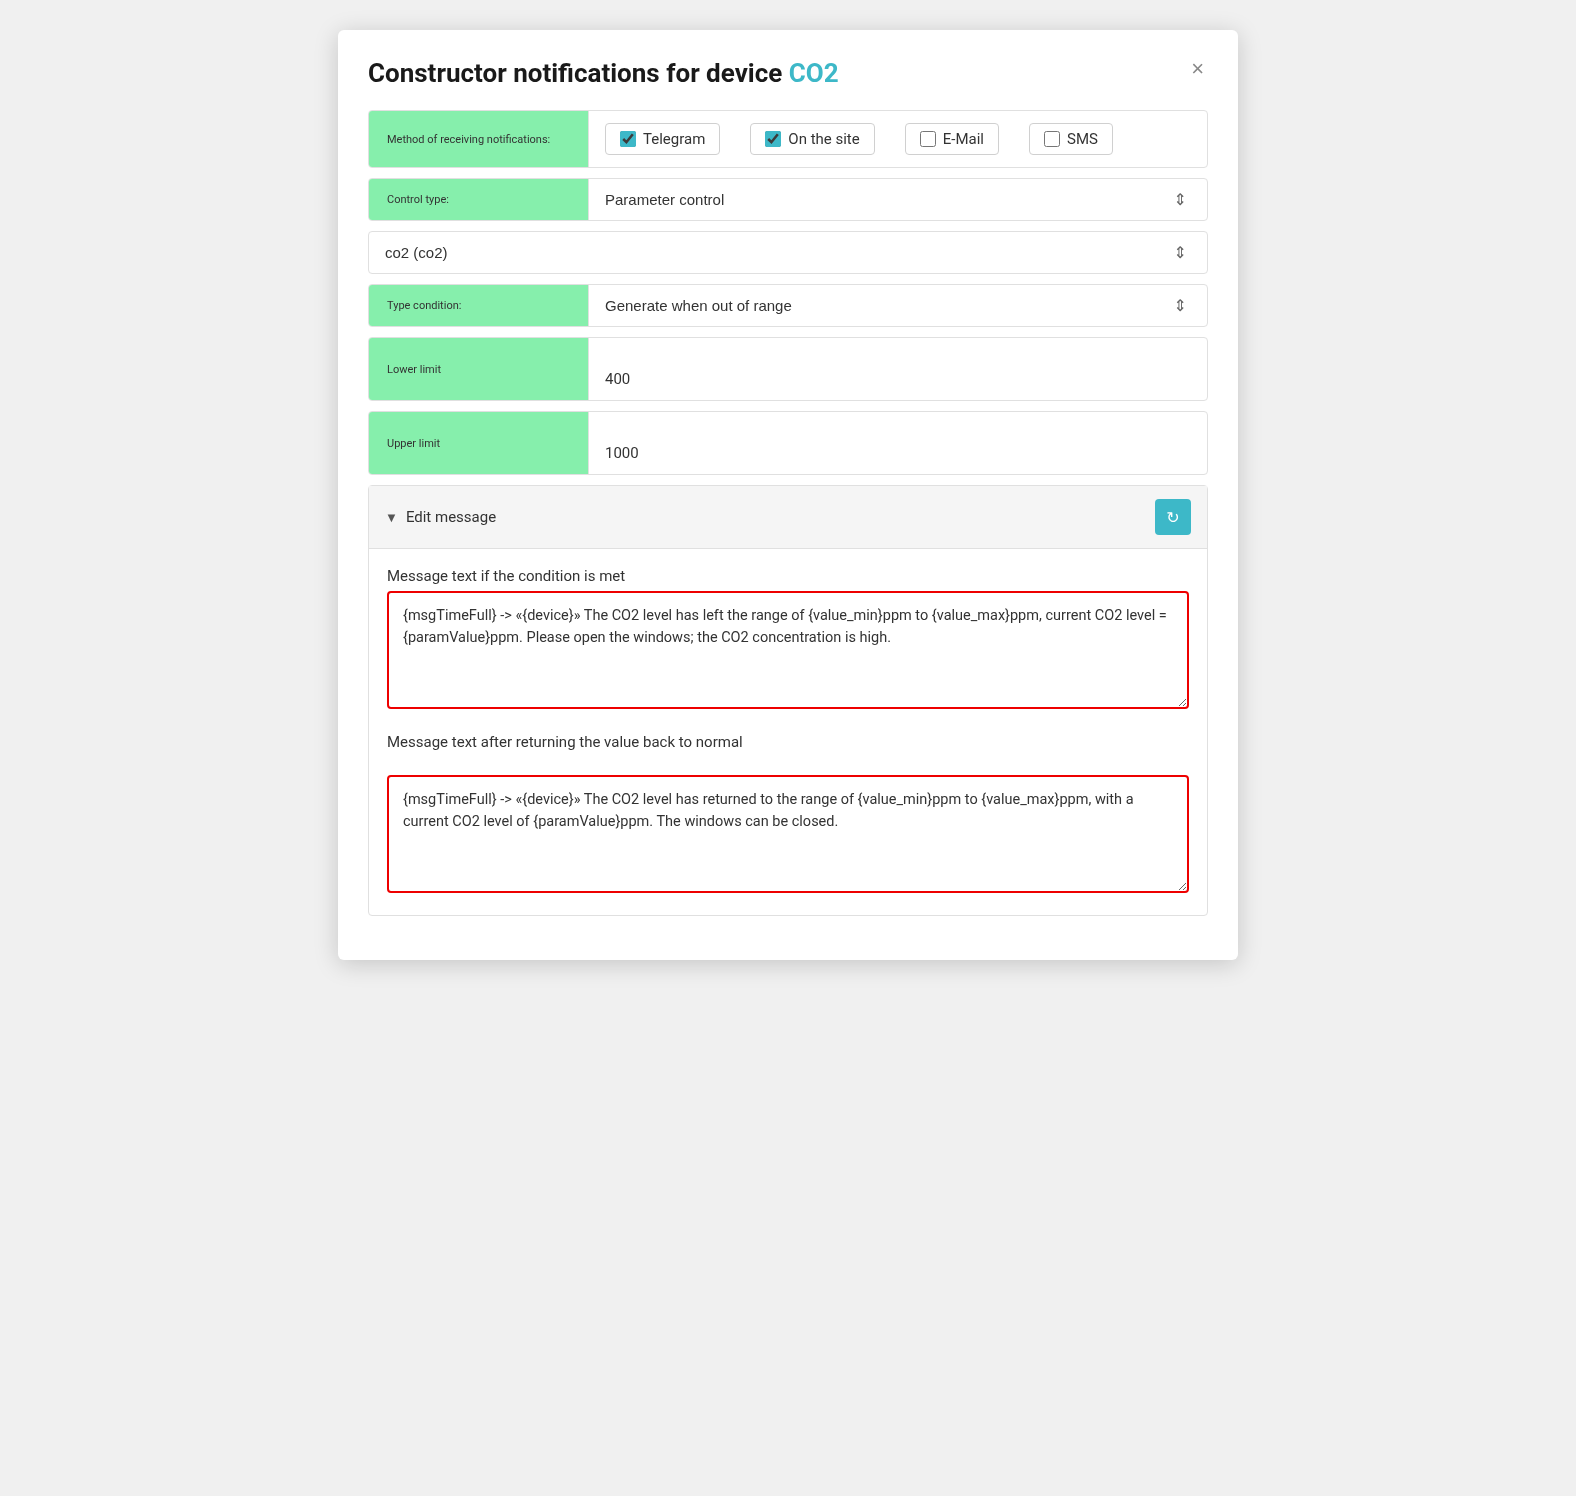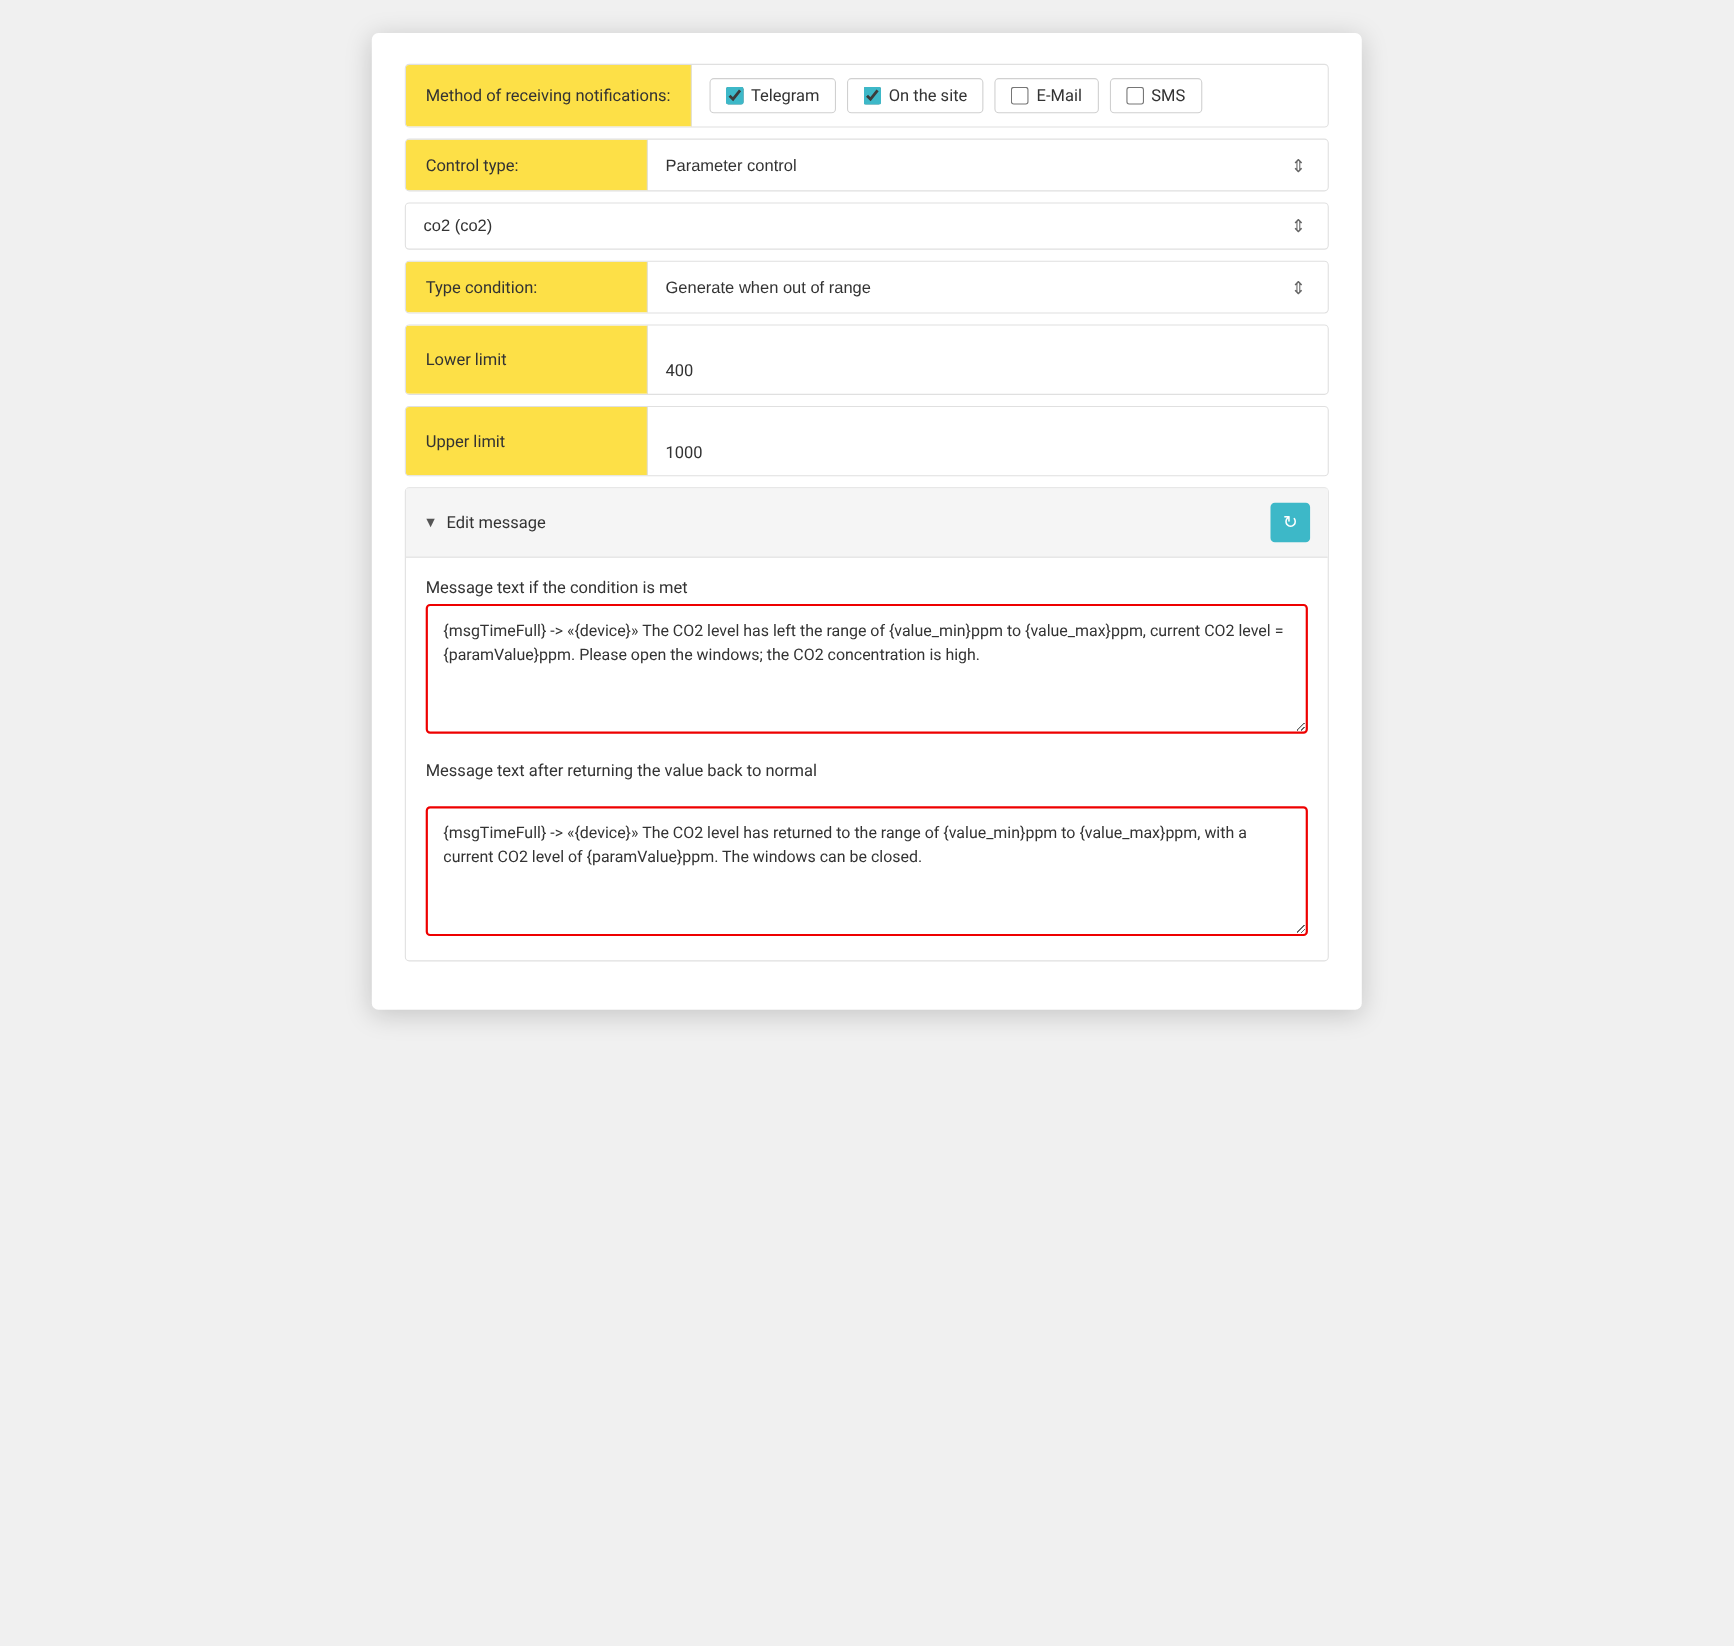"Constructor notifications for device CO2" div.modal-header { html: none -> <div> <h1> <span>Constructor notifications for device</span> <span>CO2</span> </h1> <button>×</button> </div> }
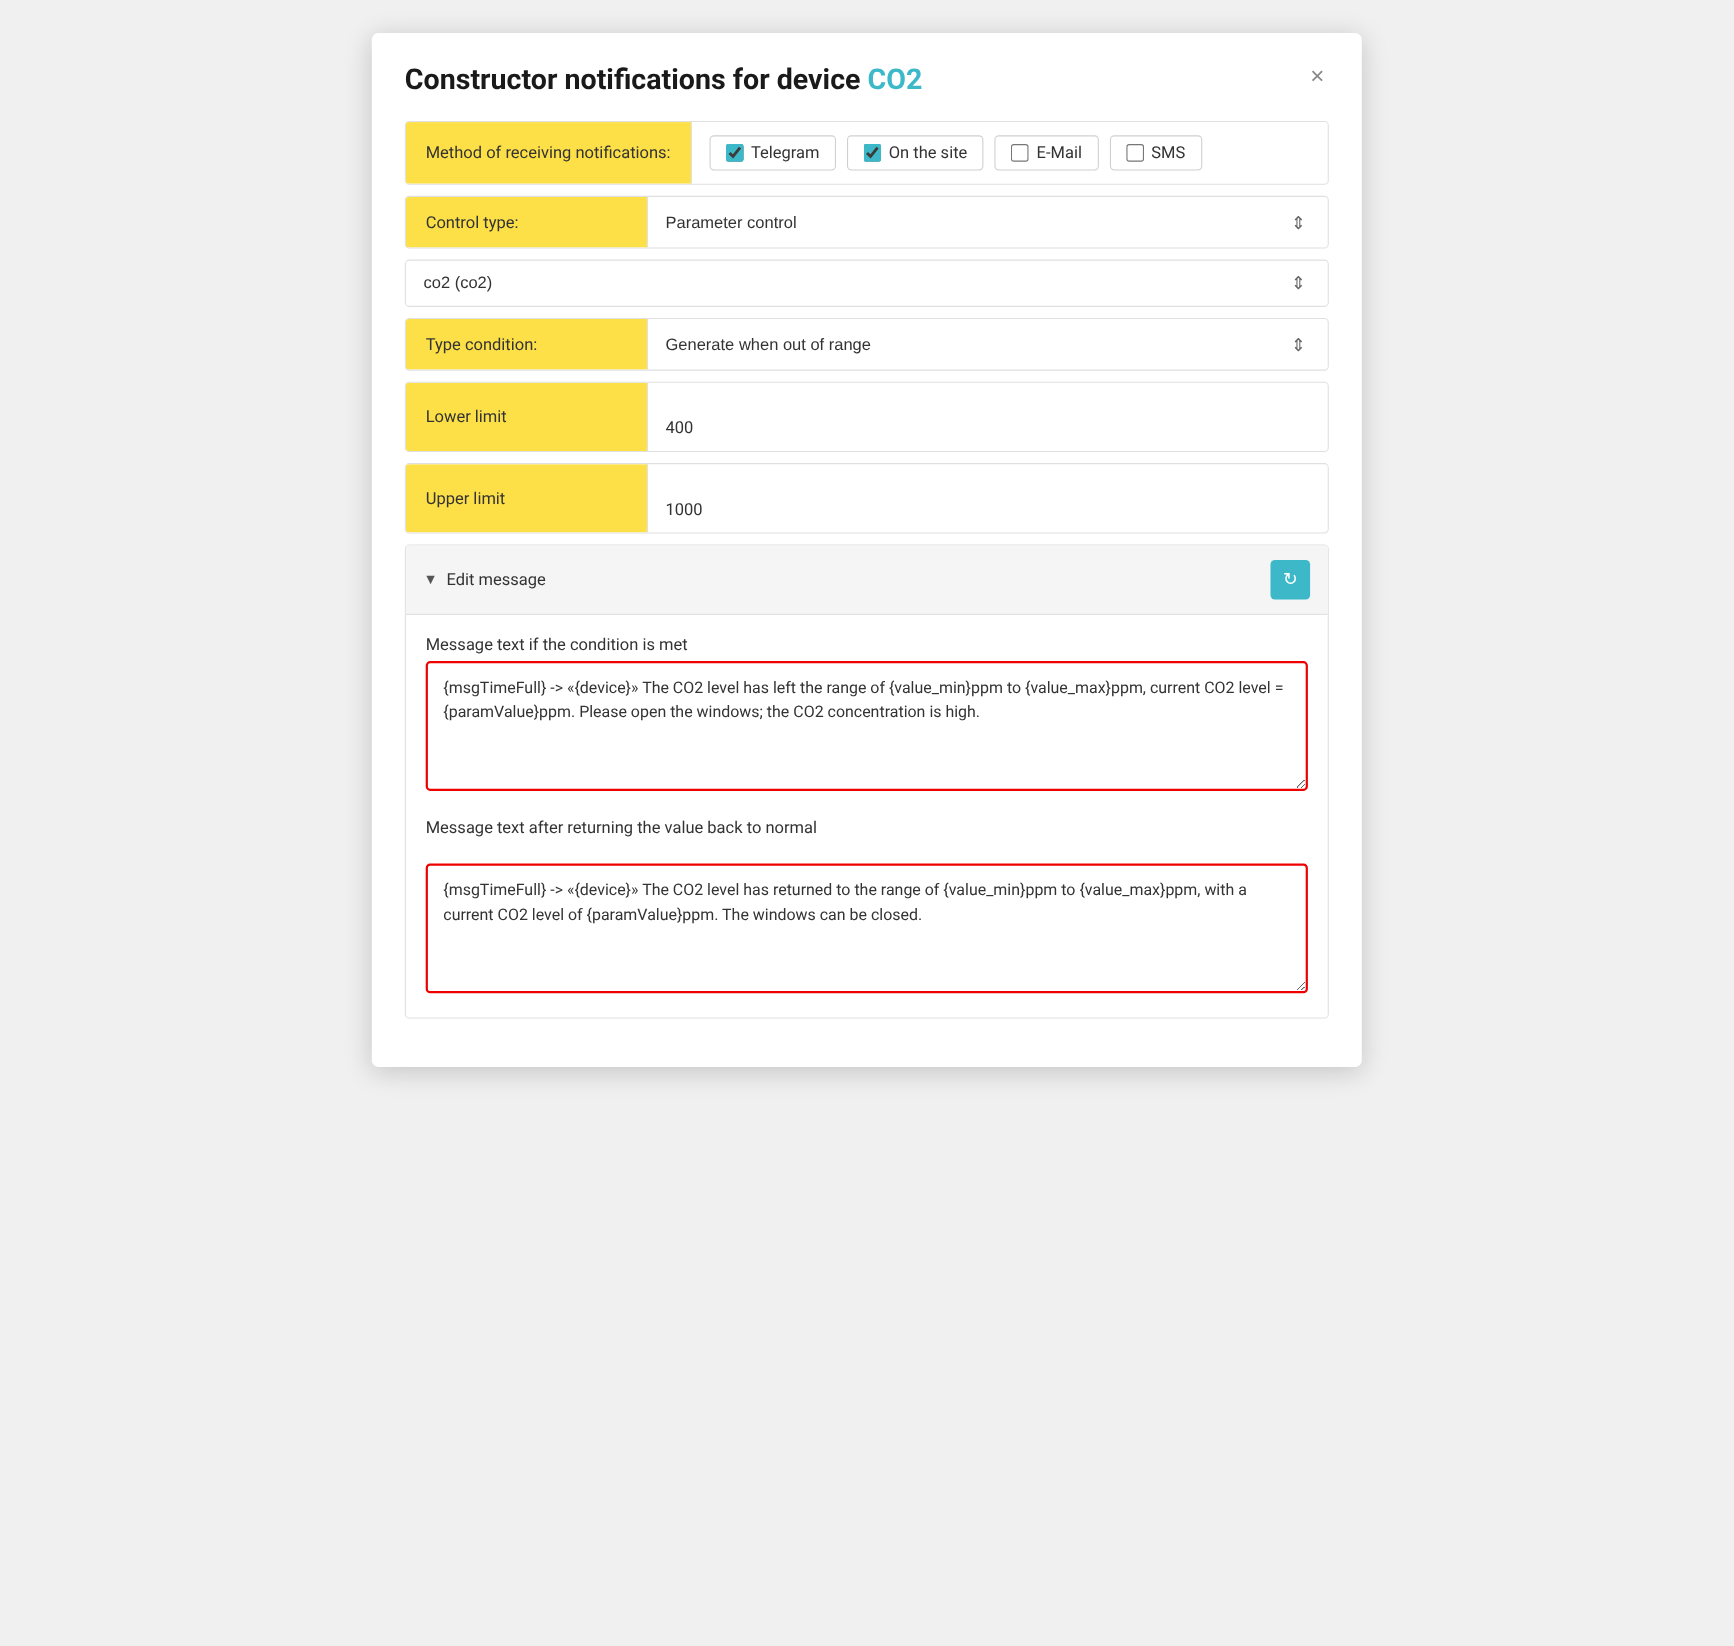"Method of receiving notifications:" .form-row-label { background: #fde047 -> #86efac; font-size: 15px -> 11px }
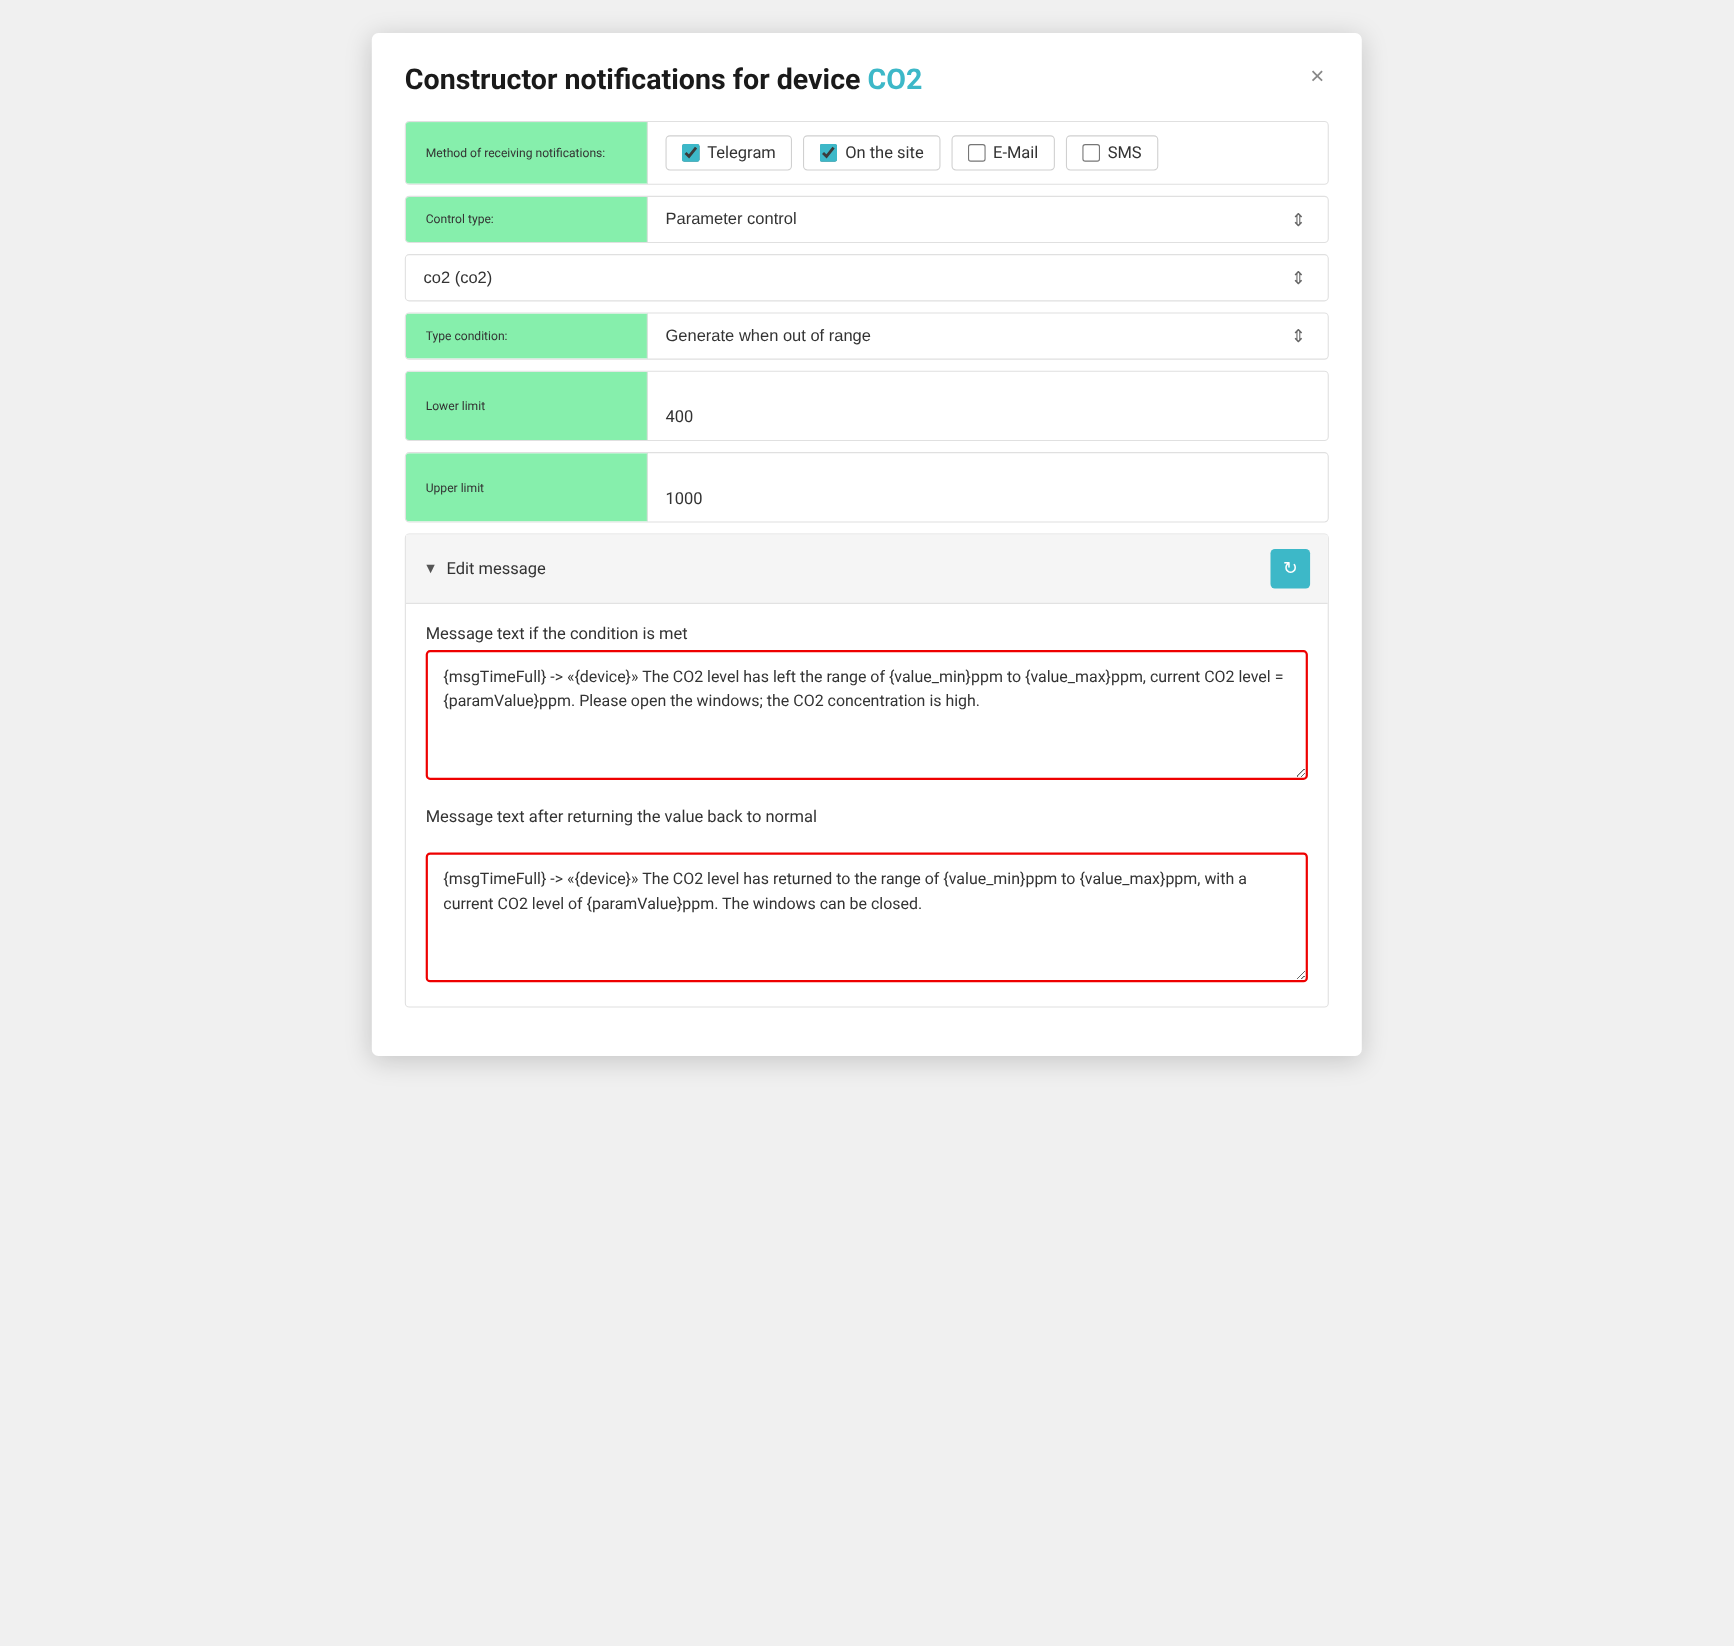"Telegram" .form-row-content.notification-row { gap: 4px -> 24px }
